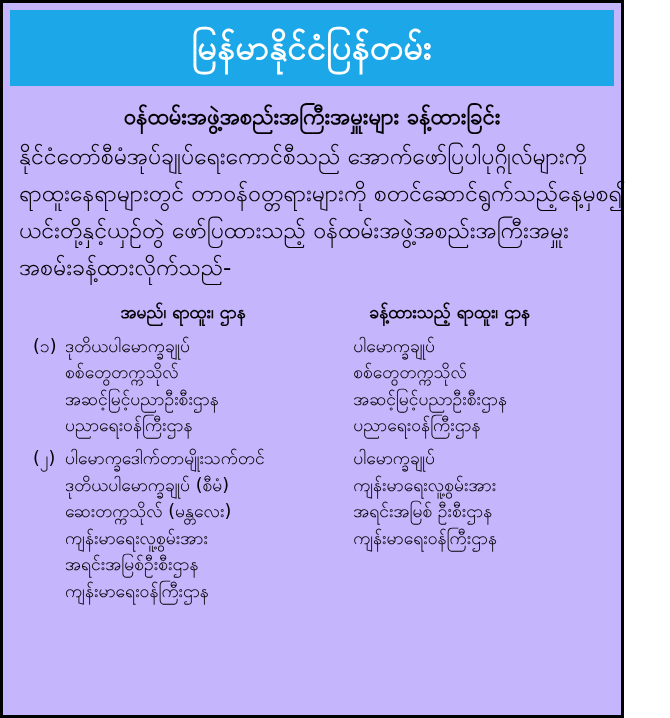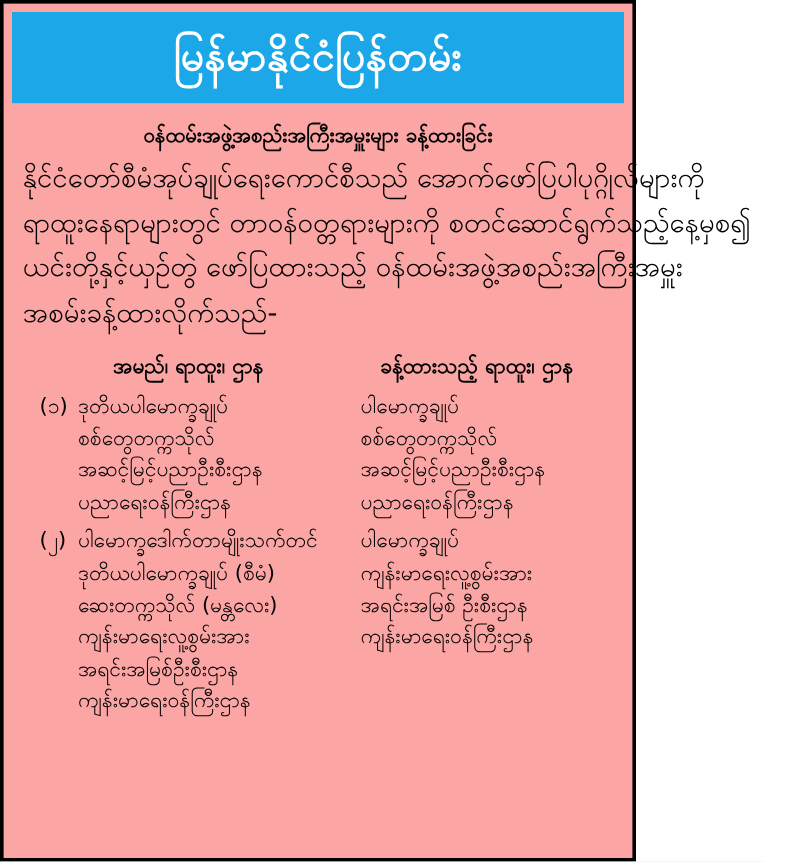"မြန်မာနိုင်ငံပြန်တမ်း" #page { background: #fca5a5 -> #c4b5fd; width: 530px -> 624px }
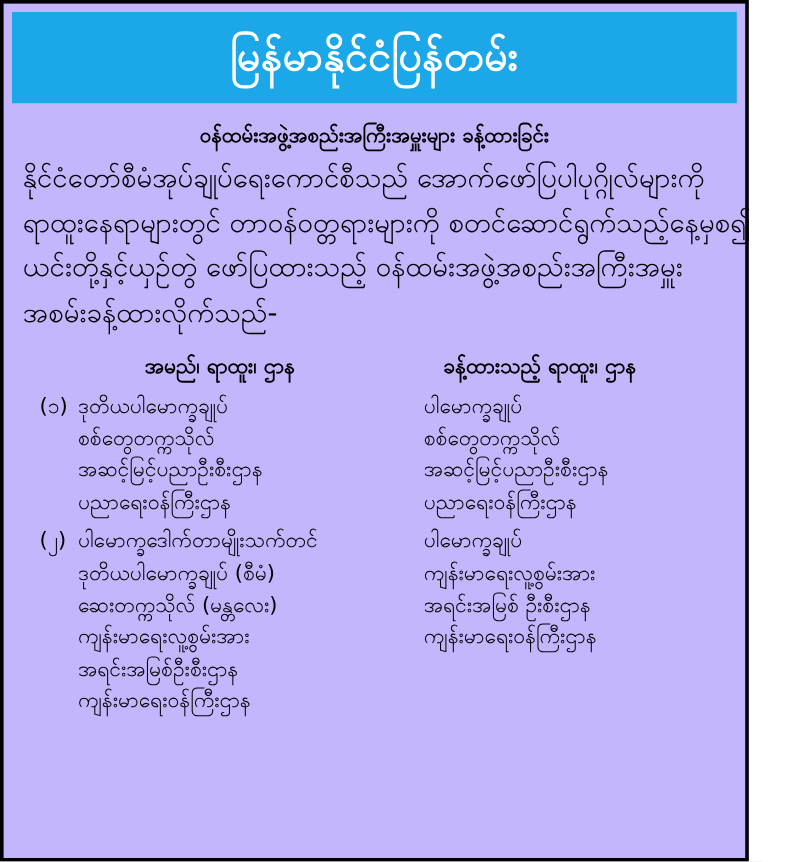"ဝန်ထမ်းအဖွဲ့အစည်းအကြီးအမှူးများ" .subtitle { font-size: 17px -> 22px }
